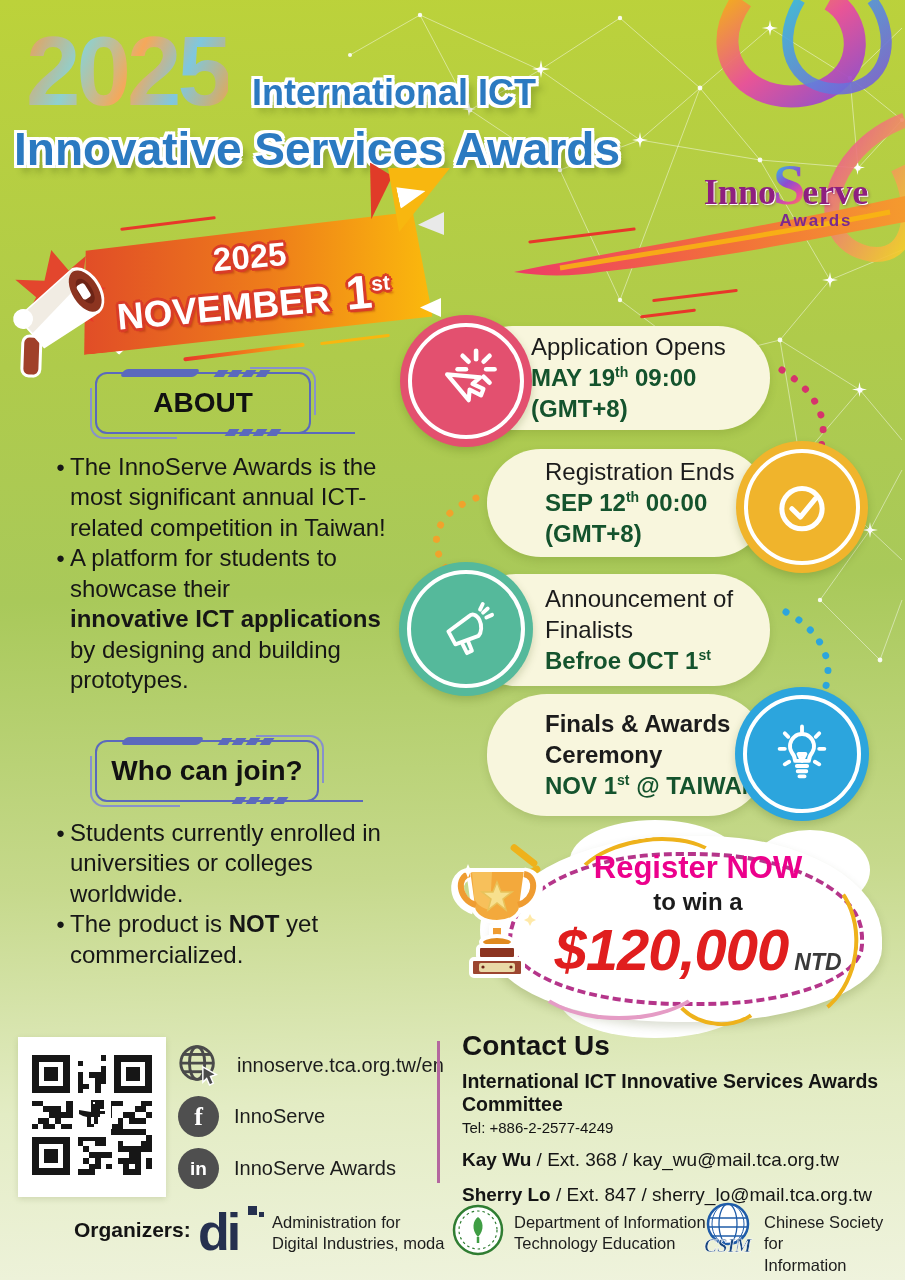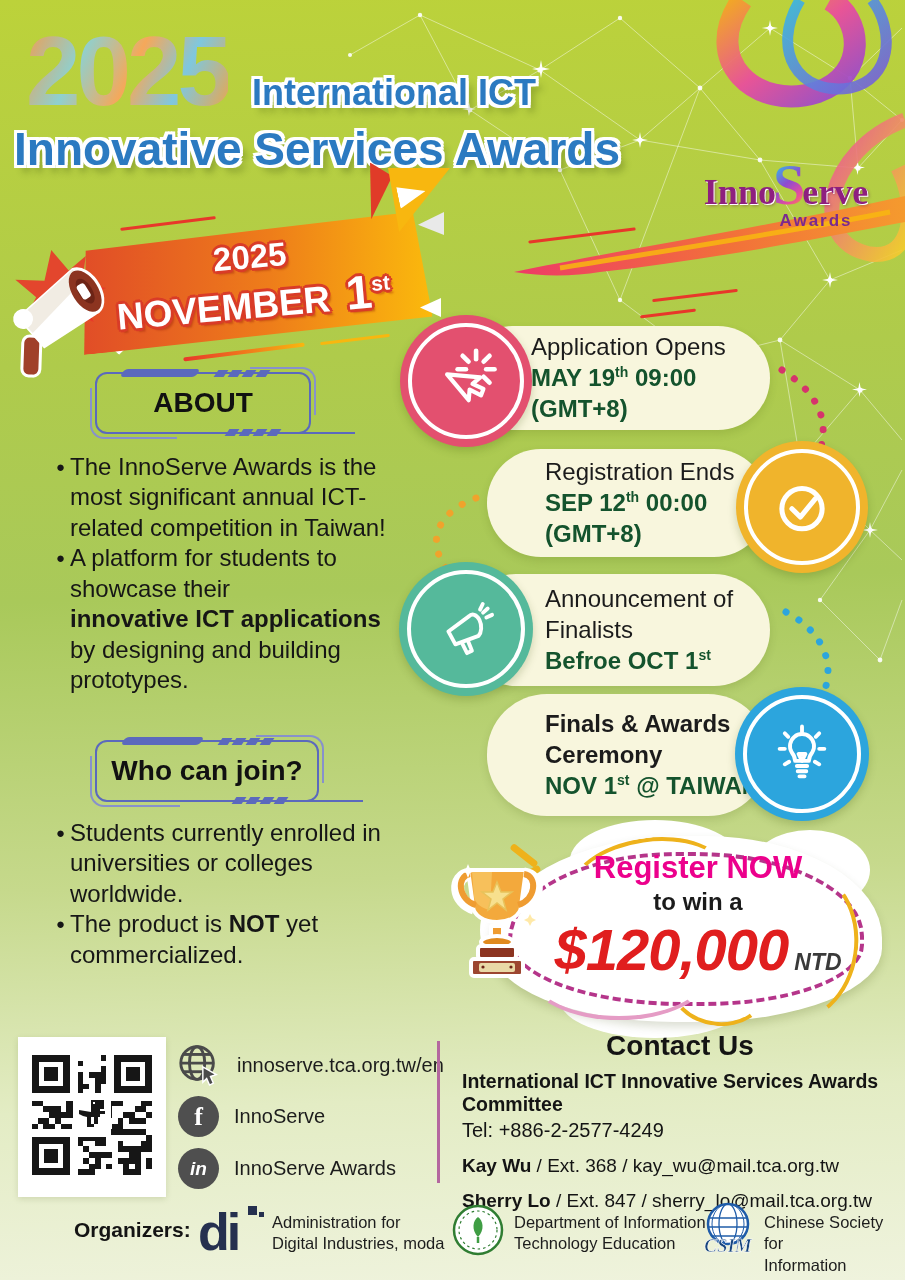"Contact Us" .contact .h { text-align: center -> none }
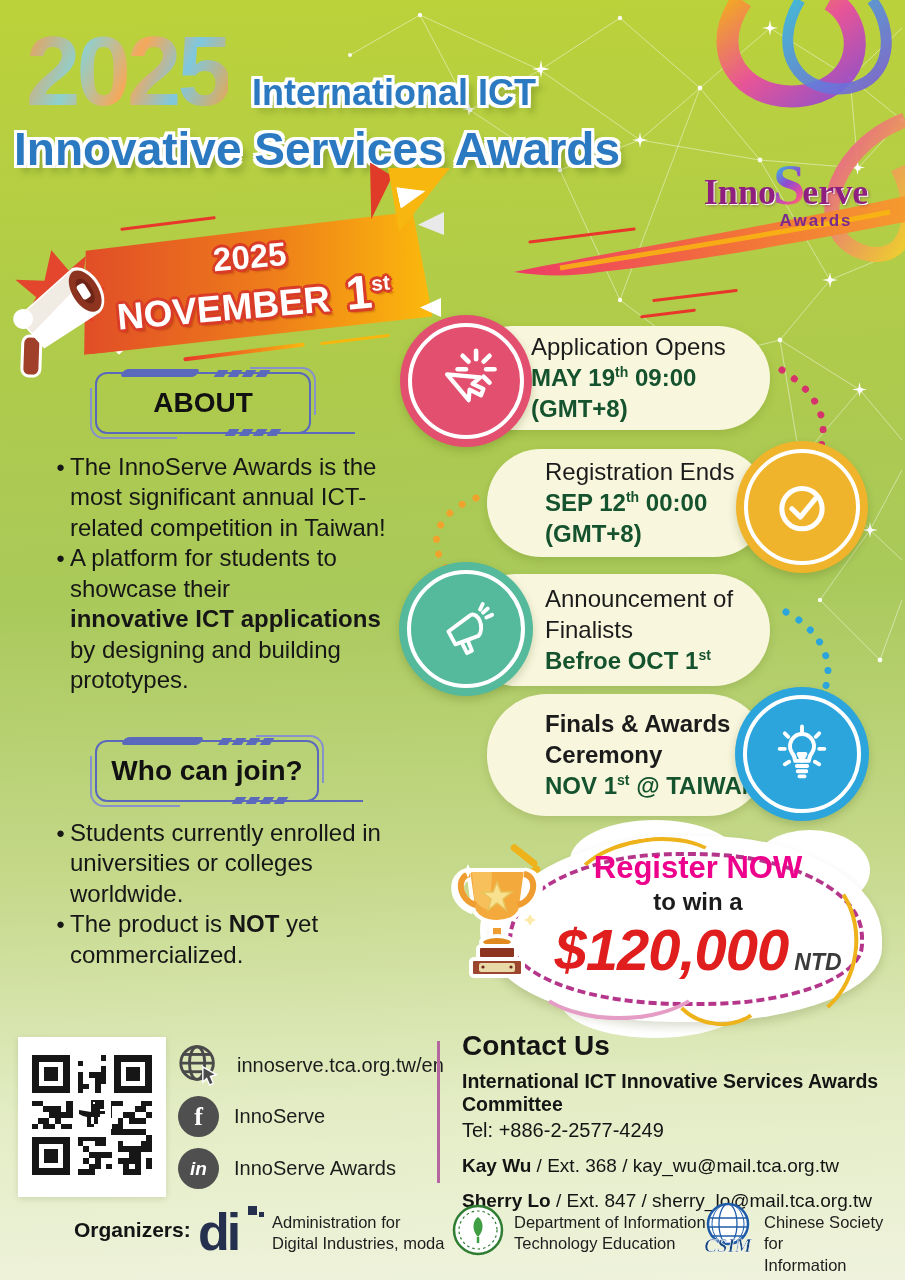"Tel: +886-2-2577-4249" .contact .tel { font-size: 20px -> 15px }
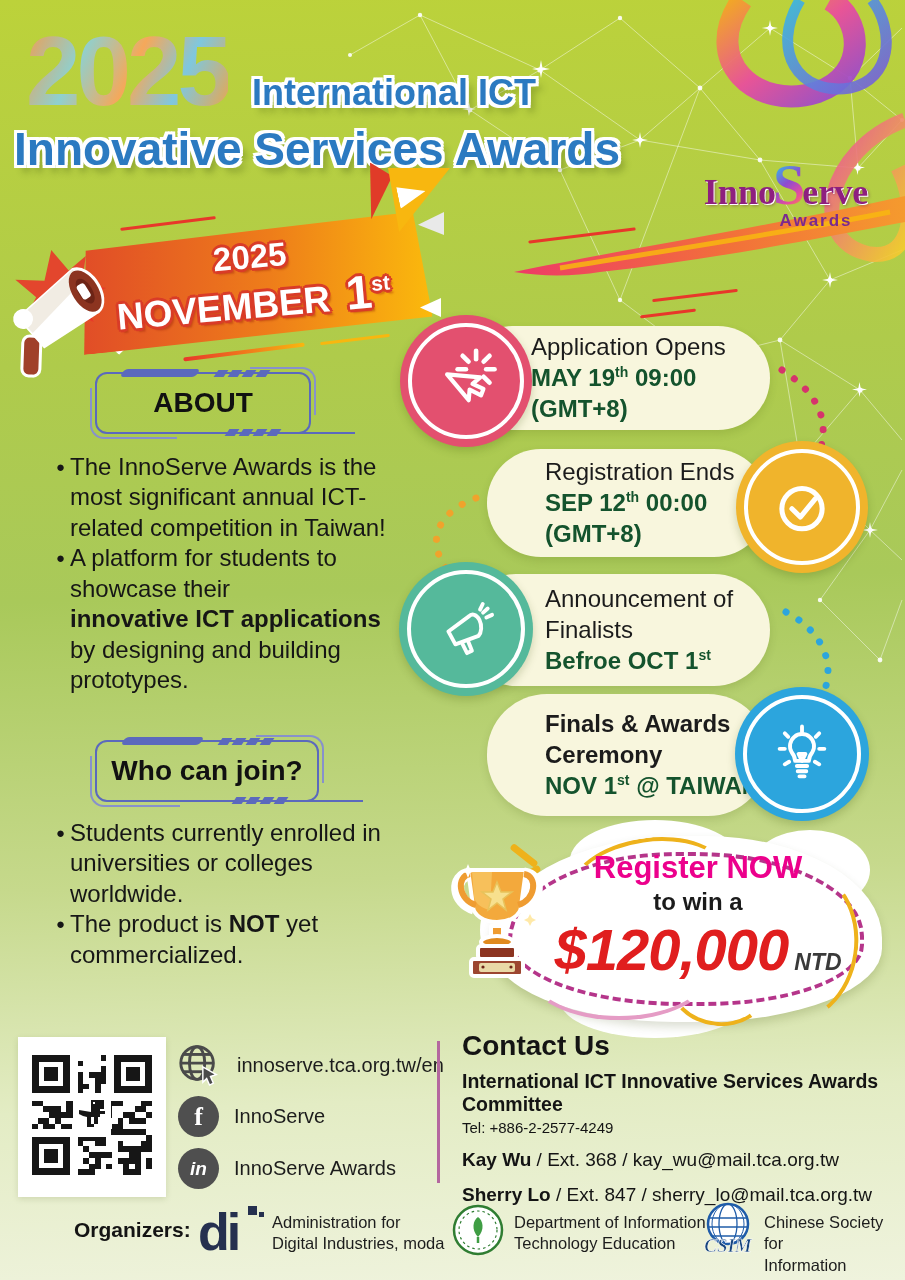"in" span.sns { font-style: italic -> none }
